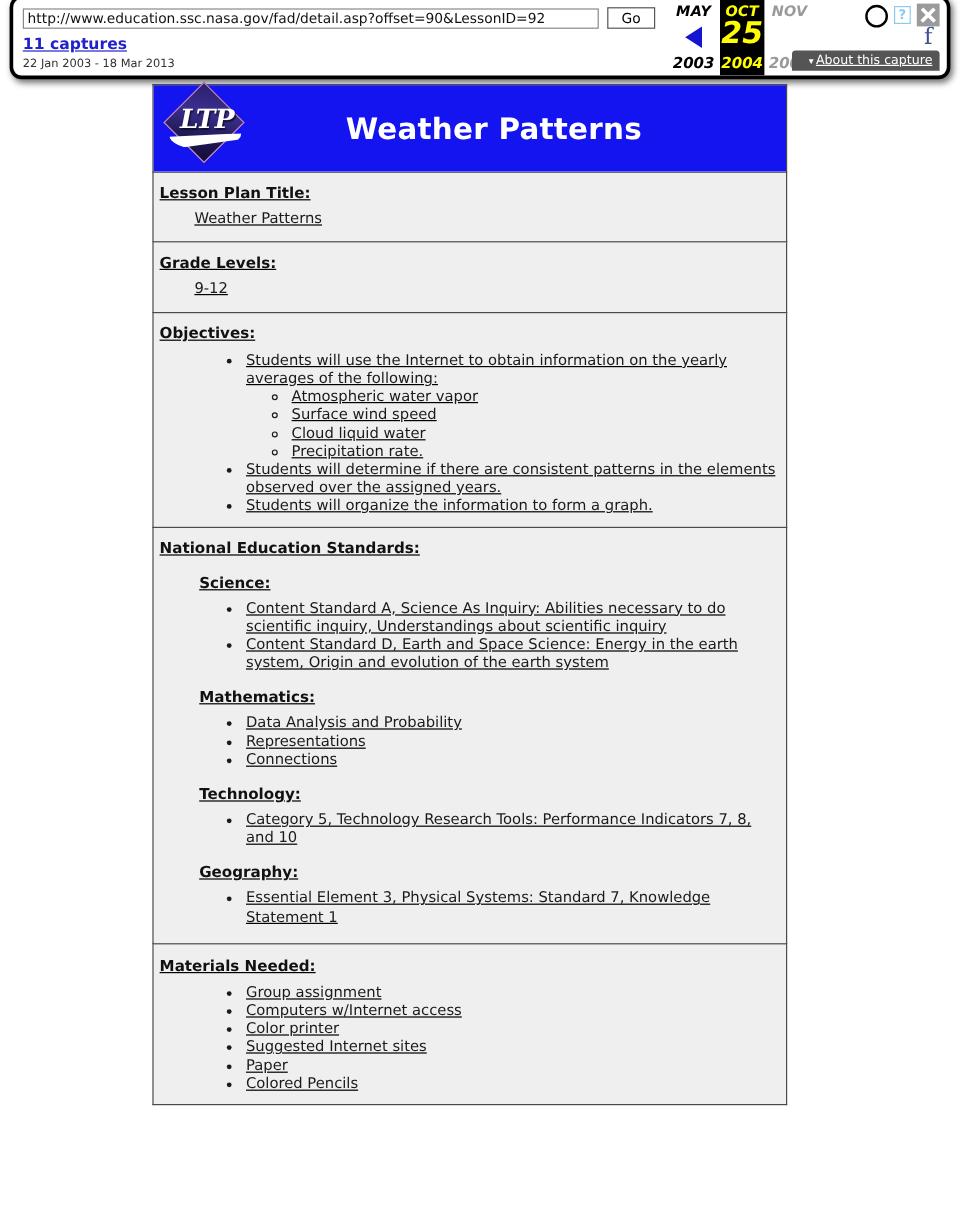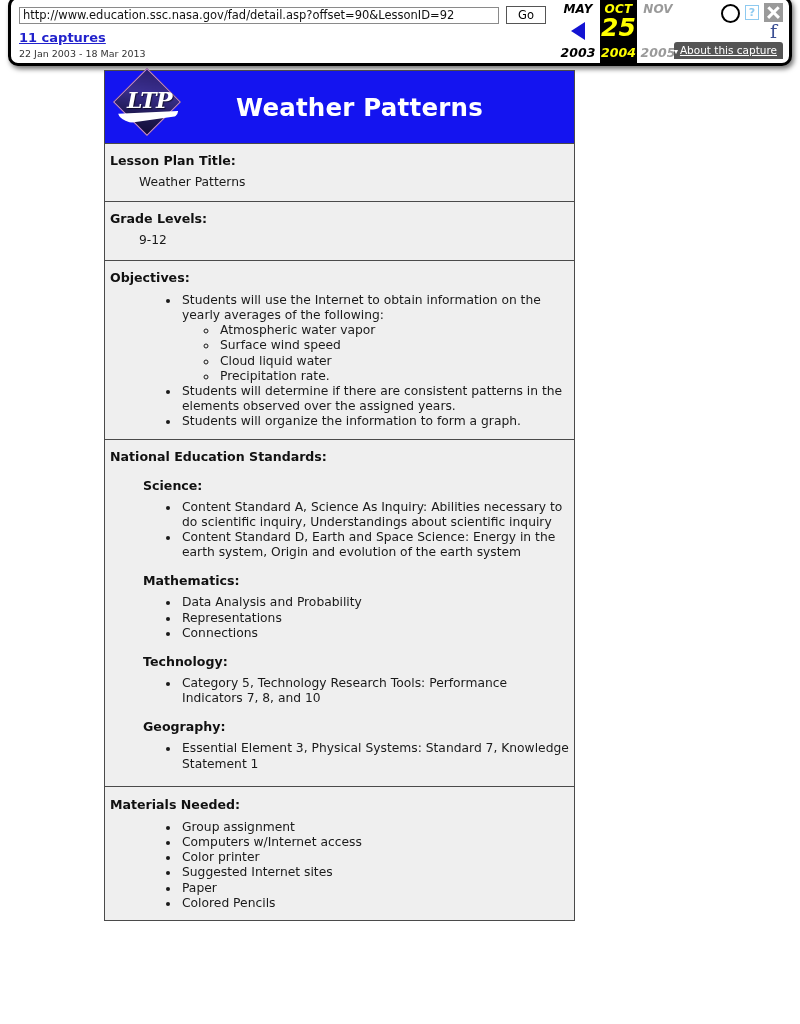"▾ About this capture" #about-capture { padding: 2px 6px 3px 0 -> 2px 6px 3px 14px }
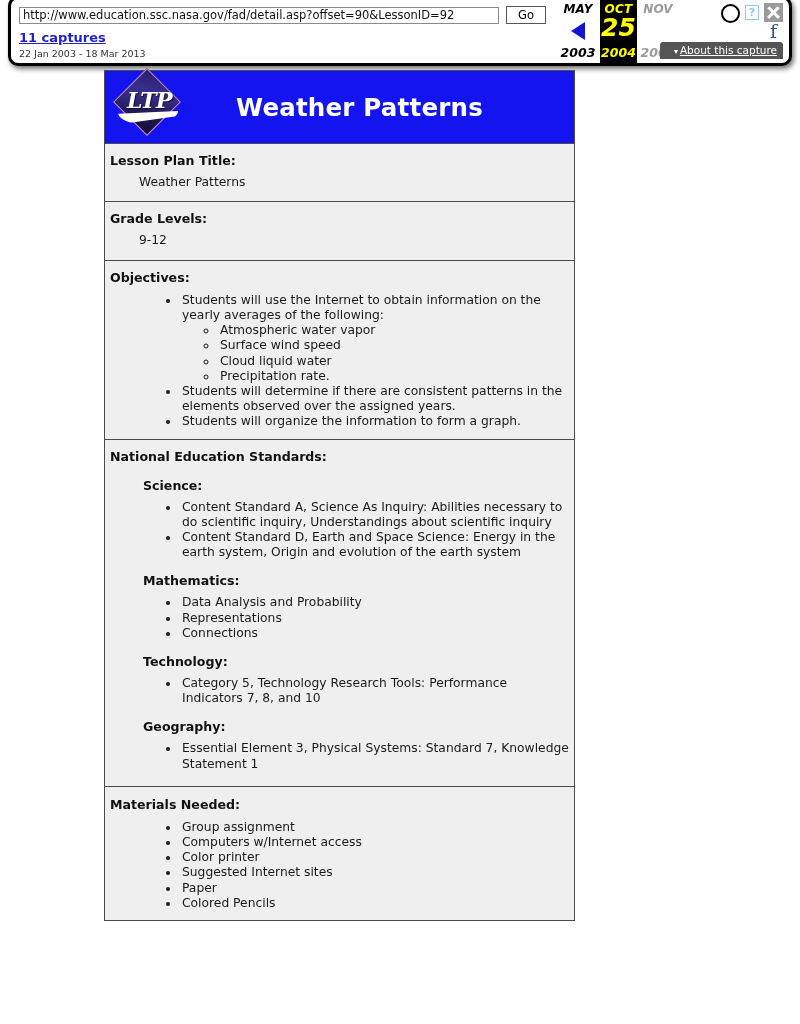"LTP" #page-content { left: 104px -> 127px; width: 471px -> 529px }
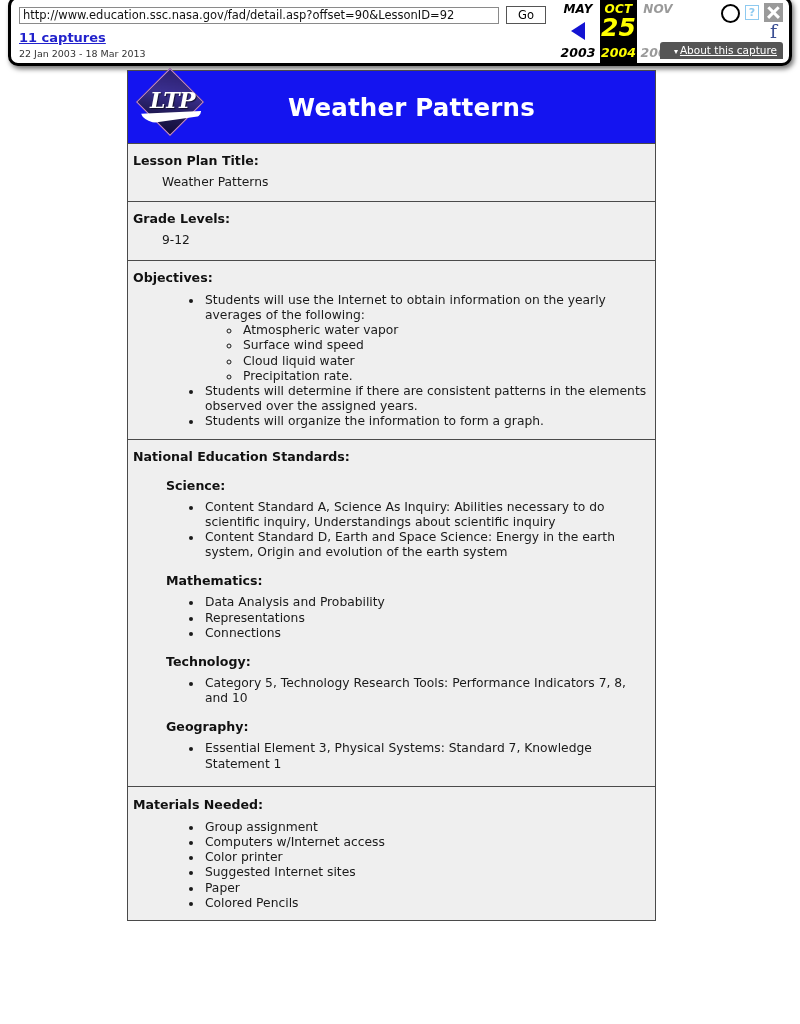"Lesson Plan Title:" .sect { text-decoration: none -> underline }
